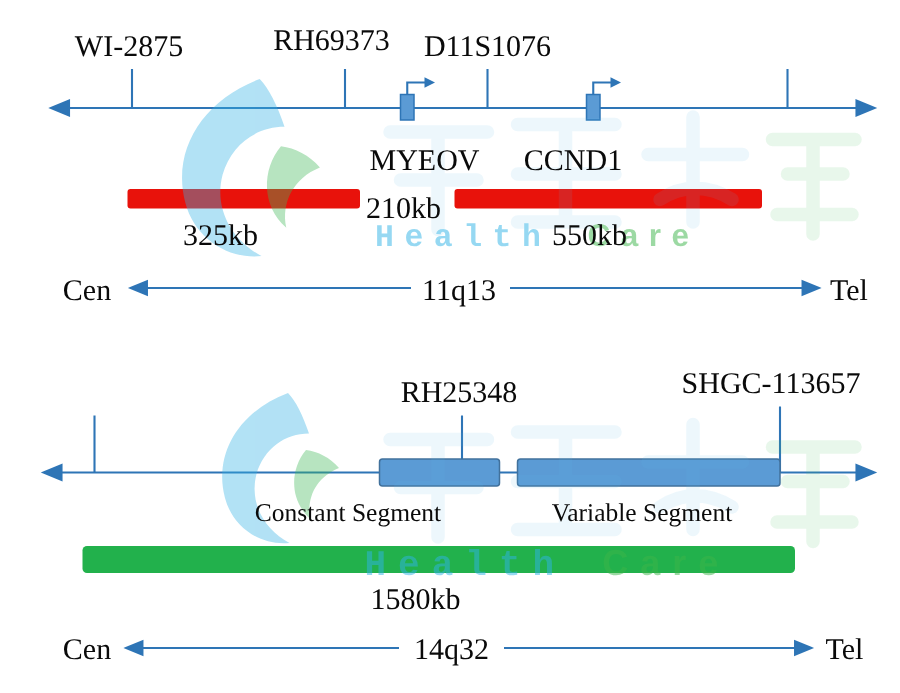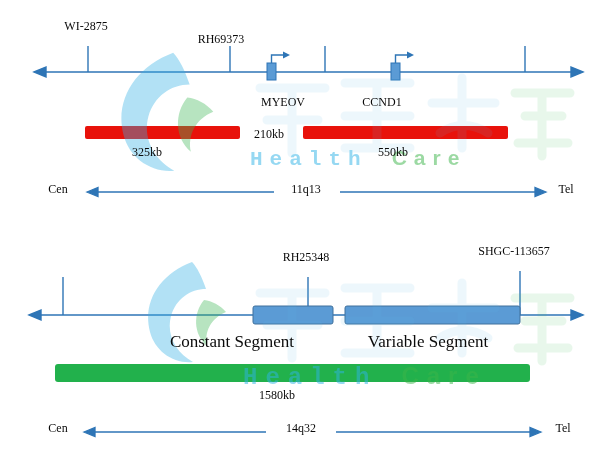"WI-2875" .lbl { font-size: 12px -> 20px }
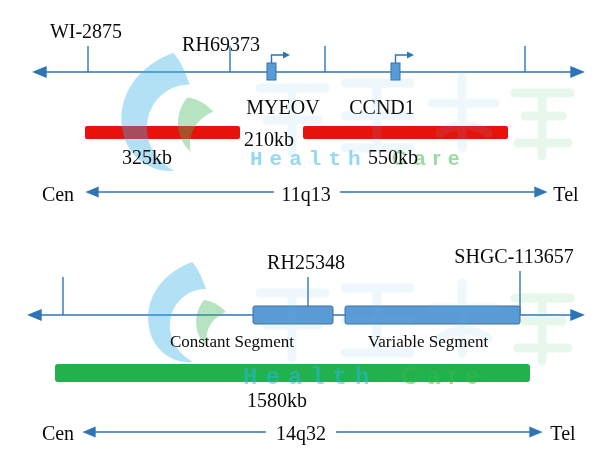"RH69373" span.lbl { top: 33px -> 16px }
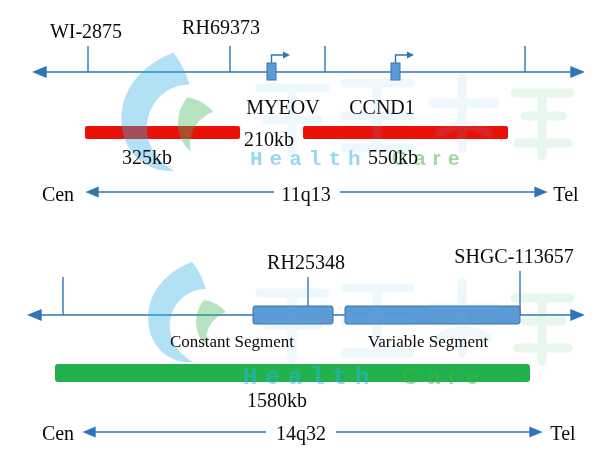"D11S1076" span.lbl { html: none -> <span>D11S1076</span> }
